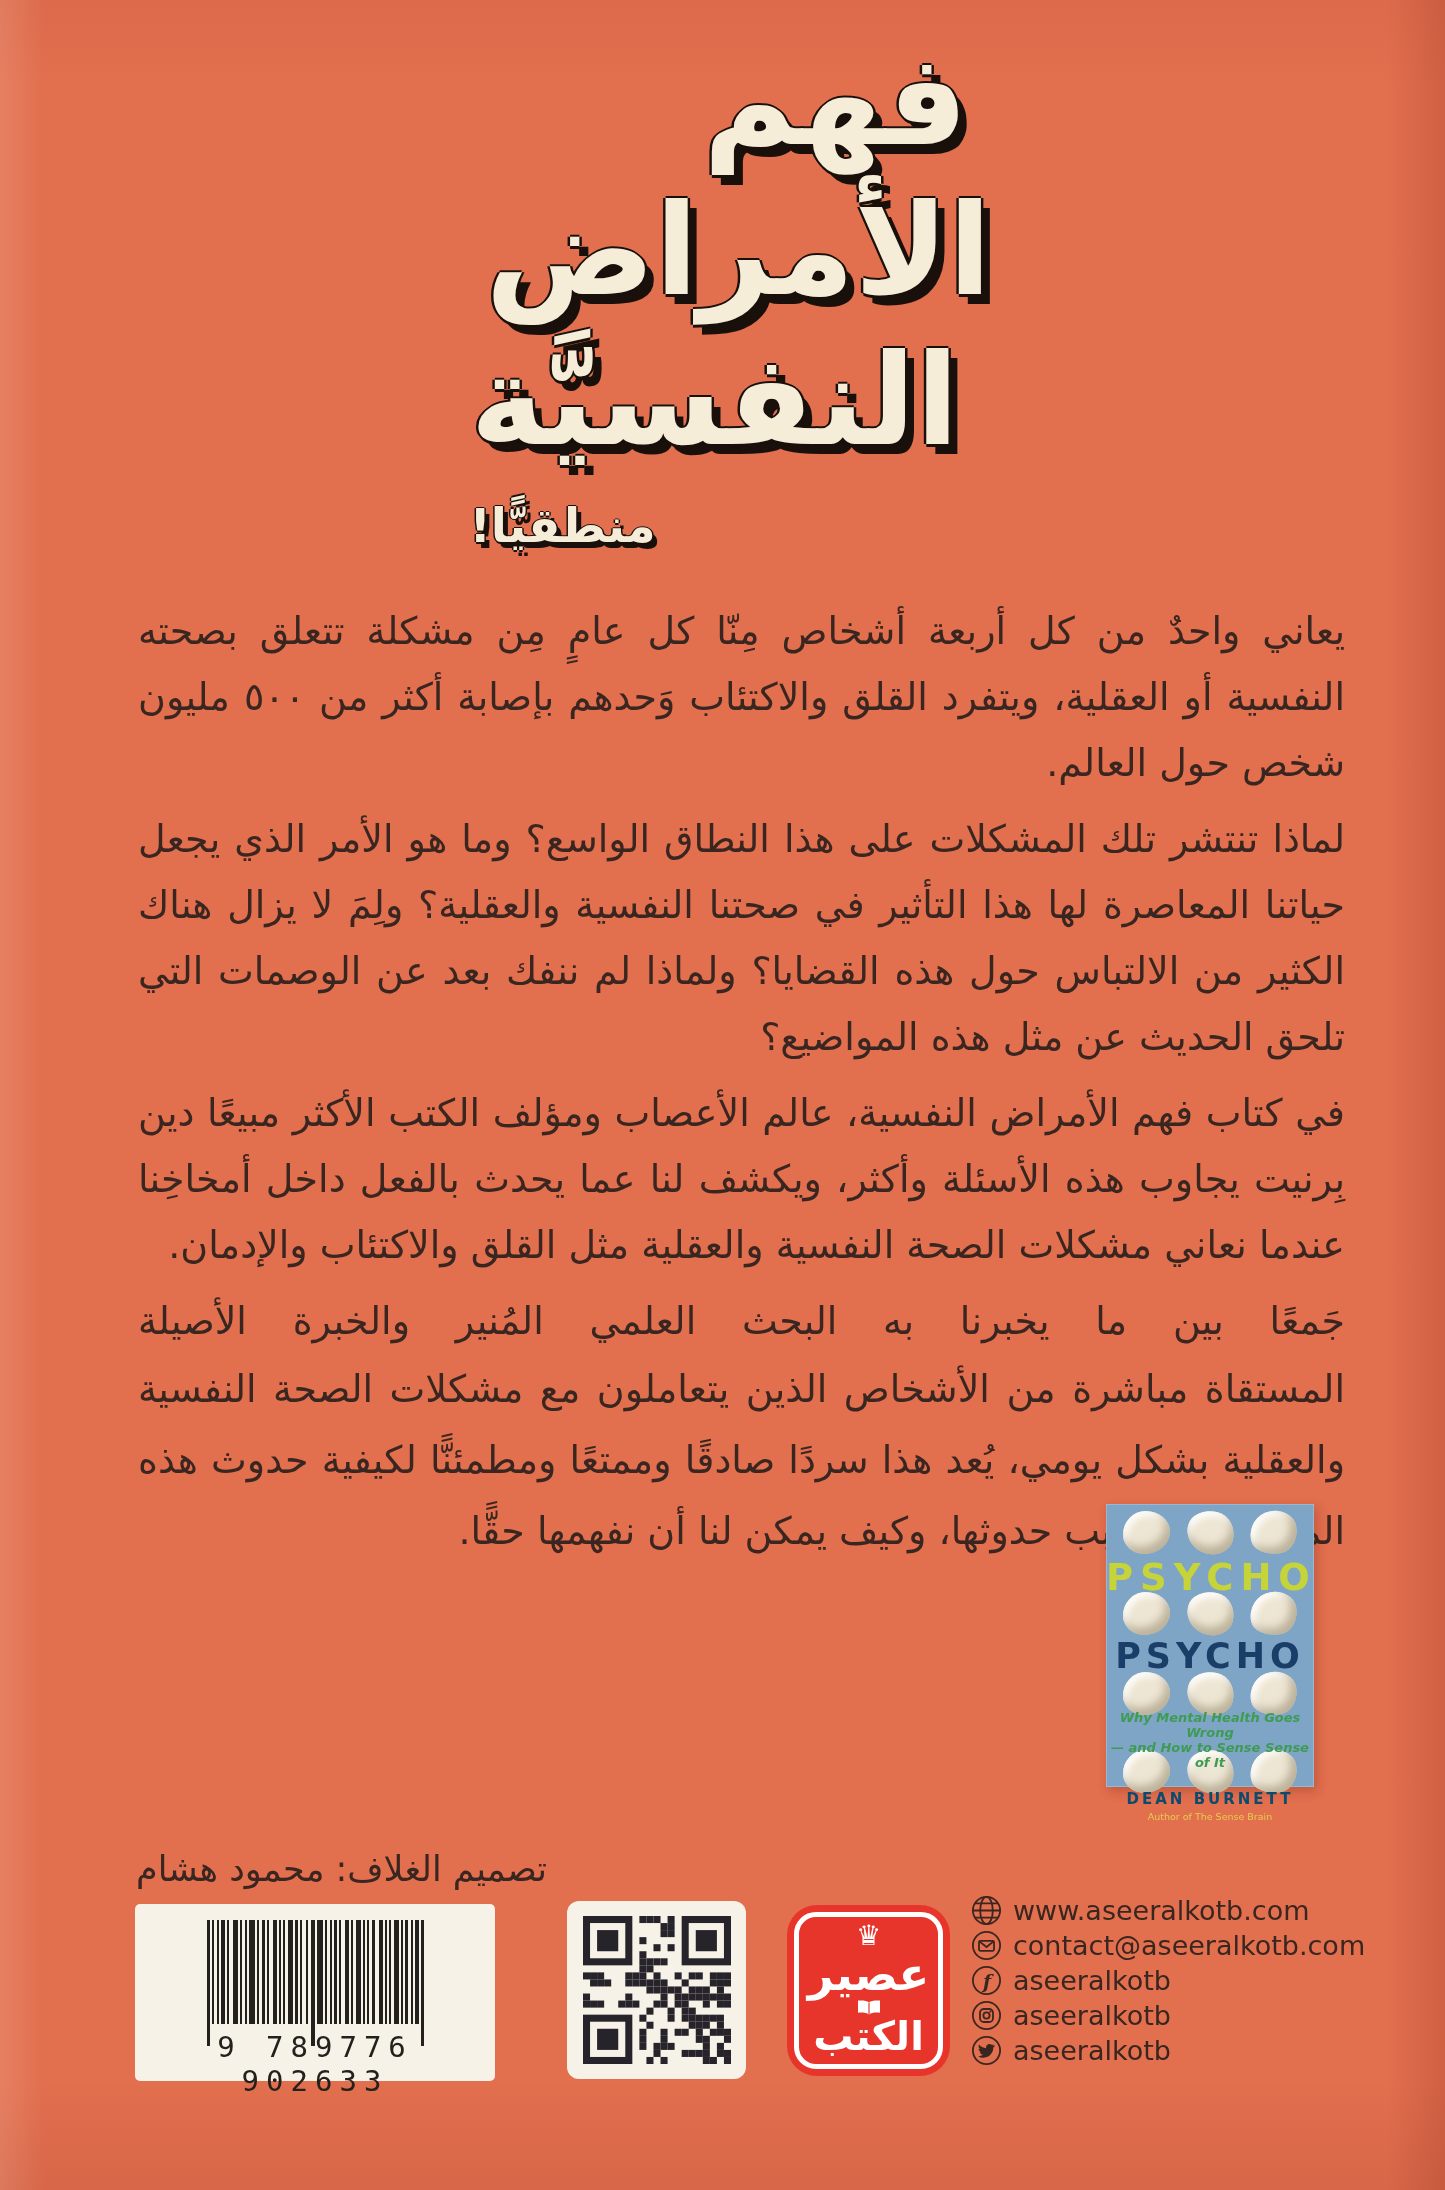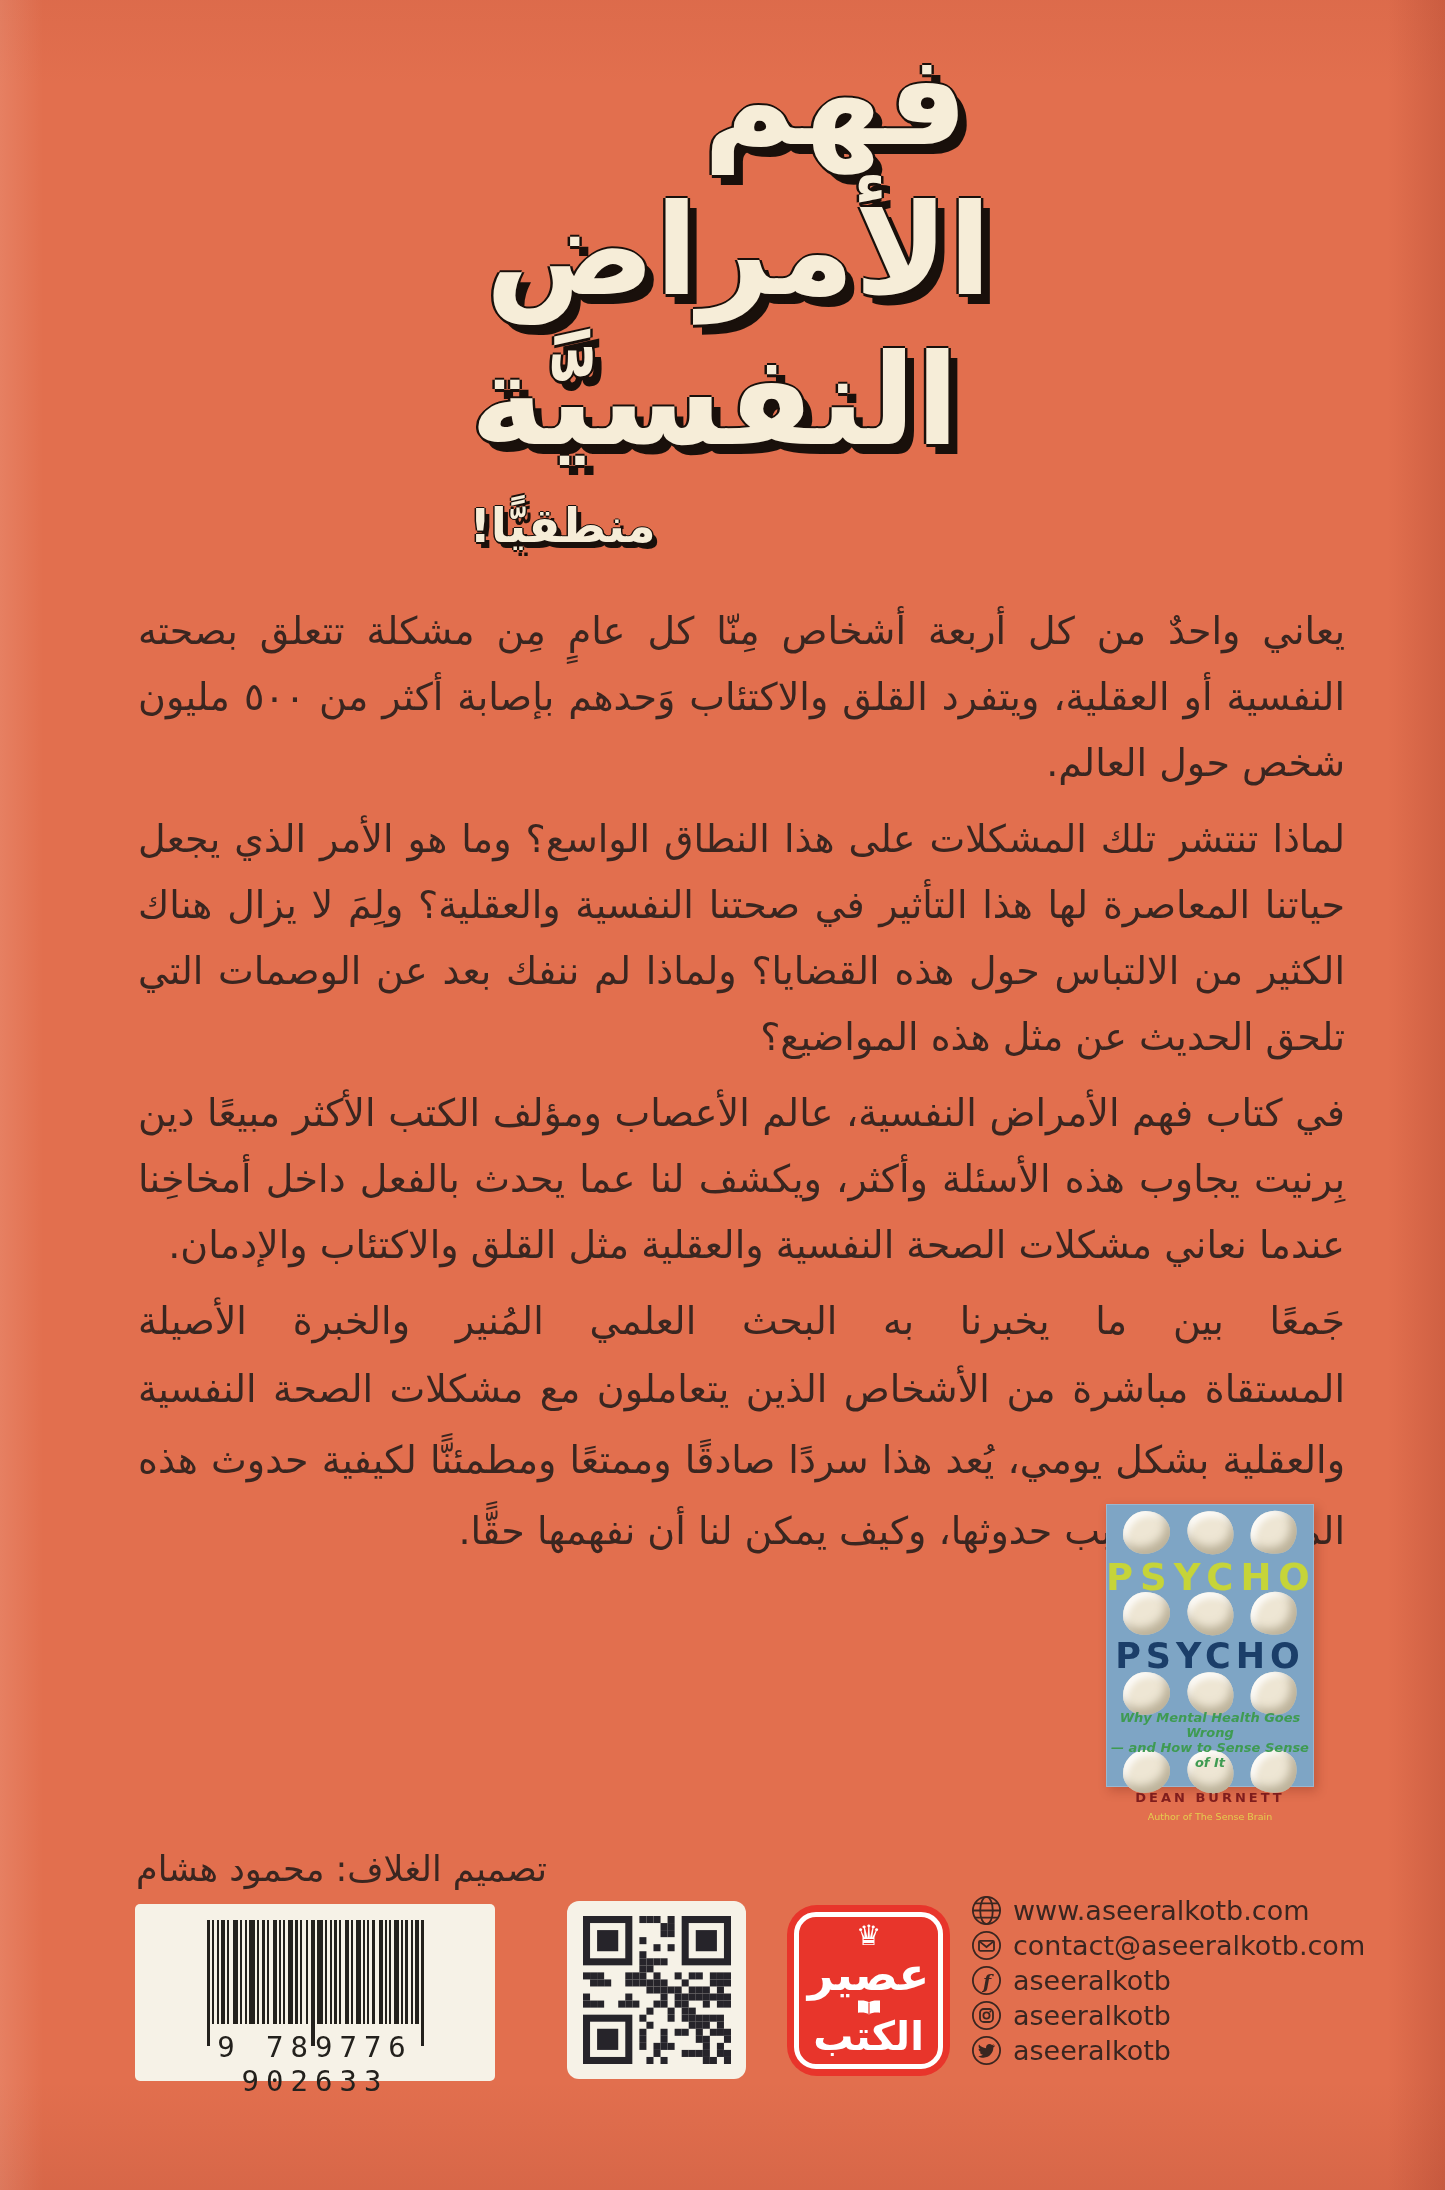"DEAN BURNETT" .mc-author { color: #7f1d1d -> #0c4a6e; font-size: 13px -> 15px }
